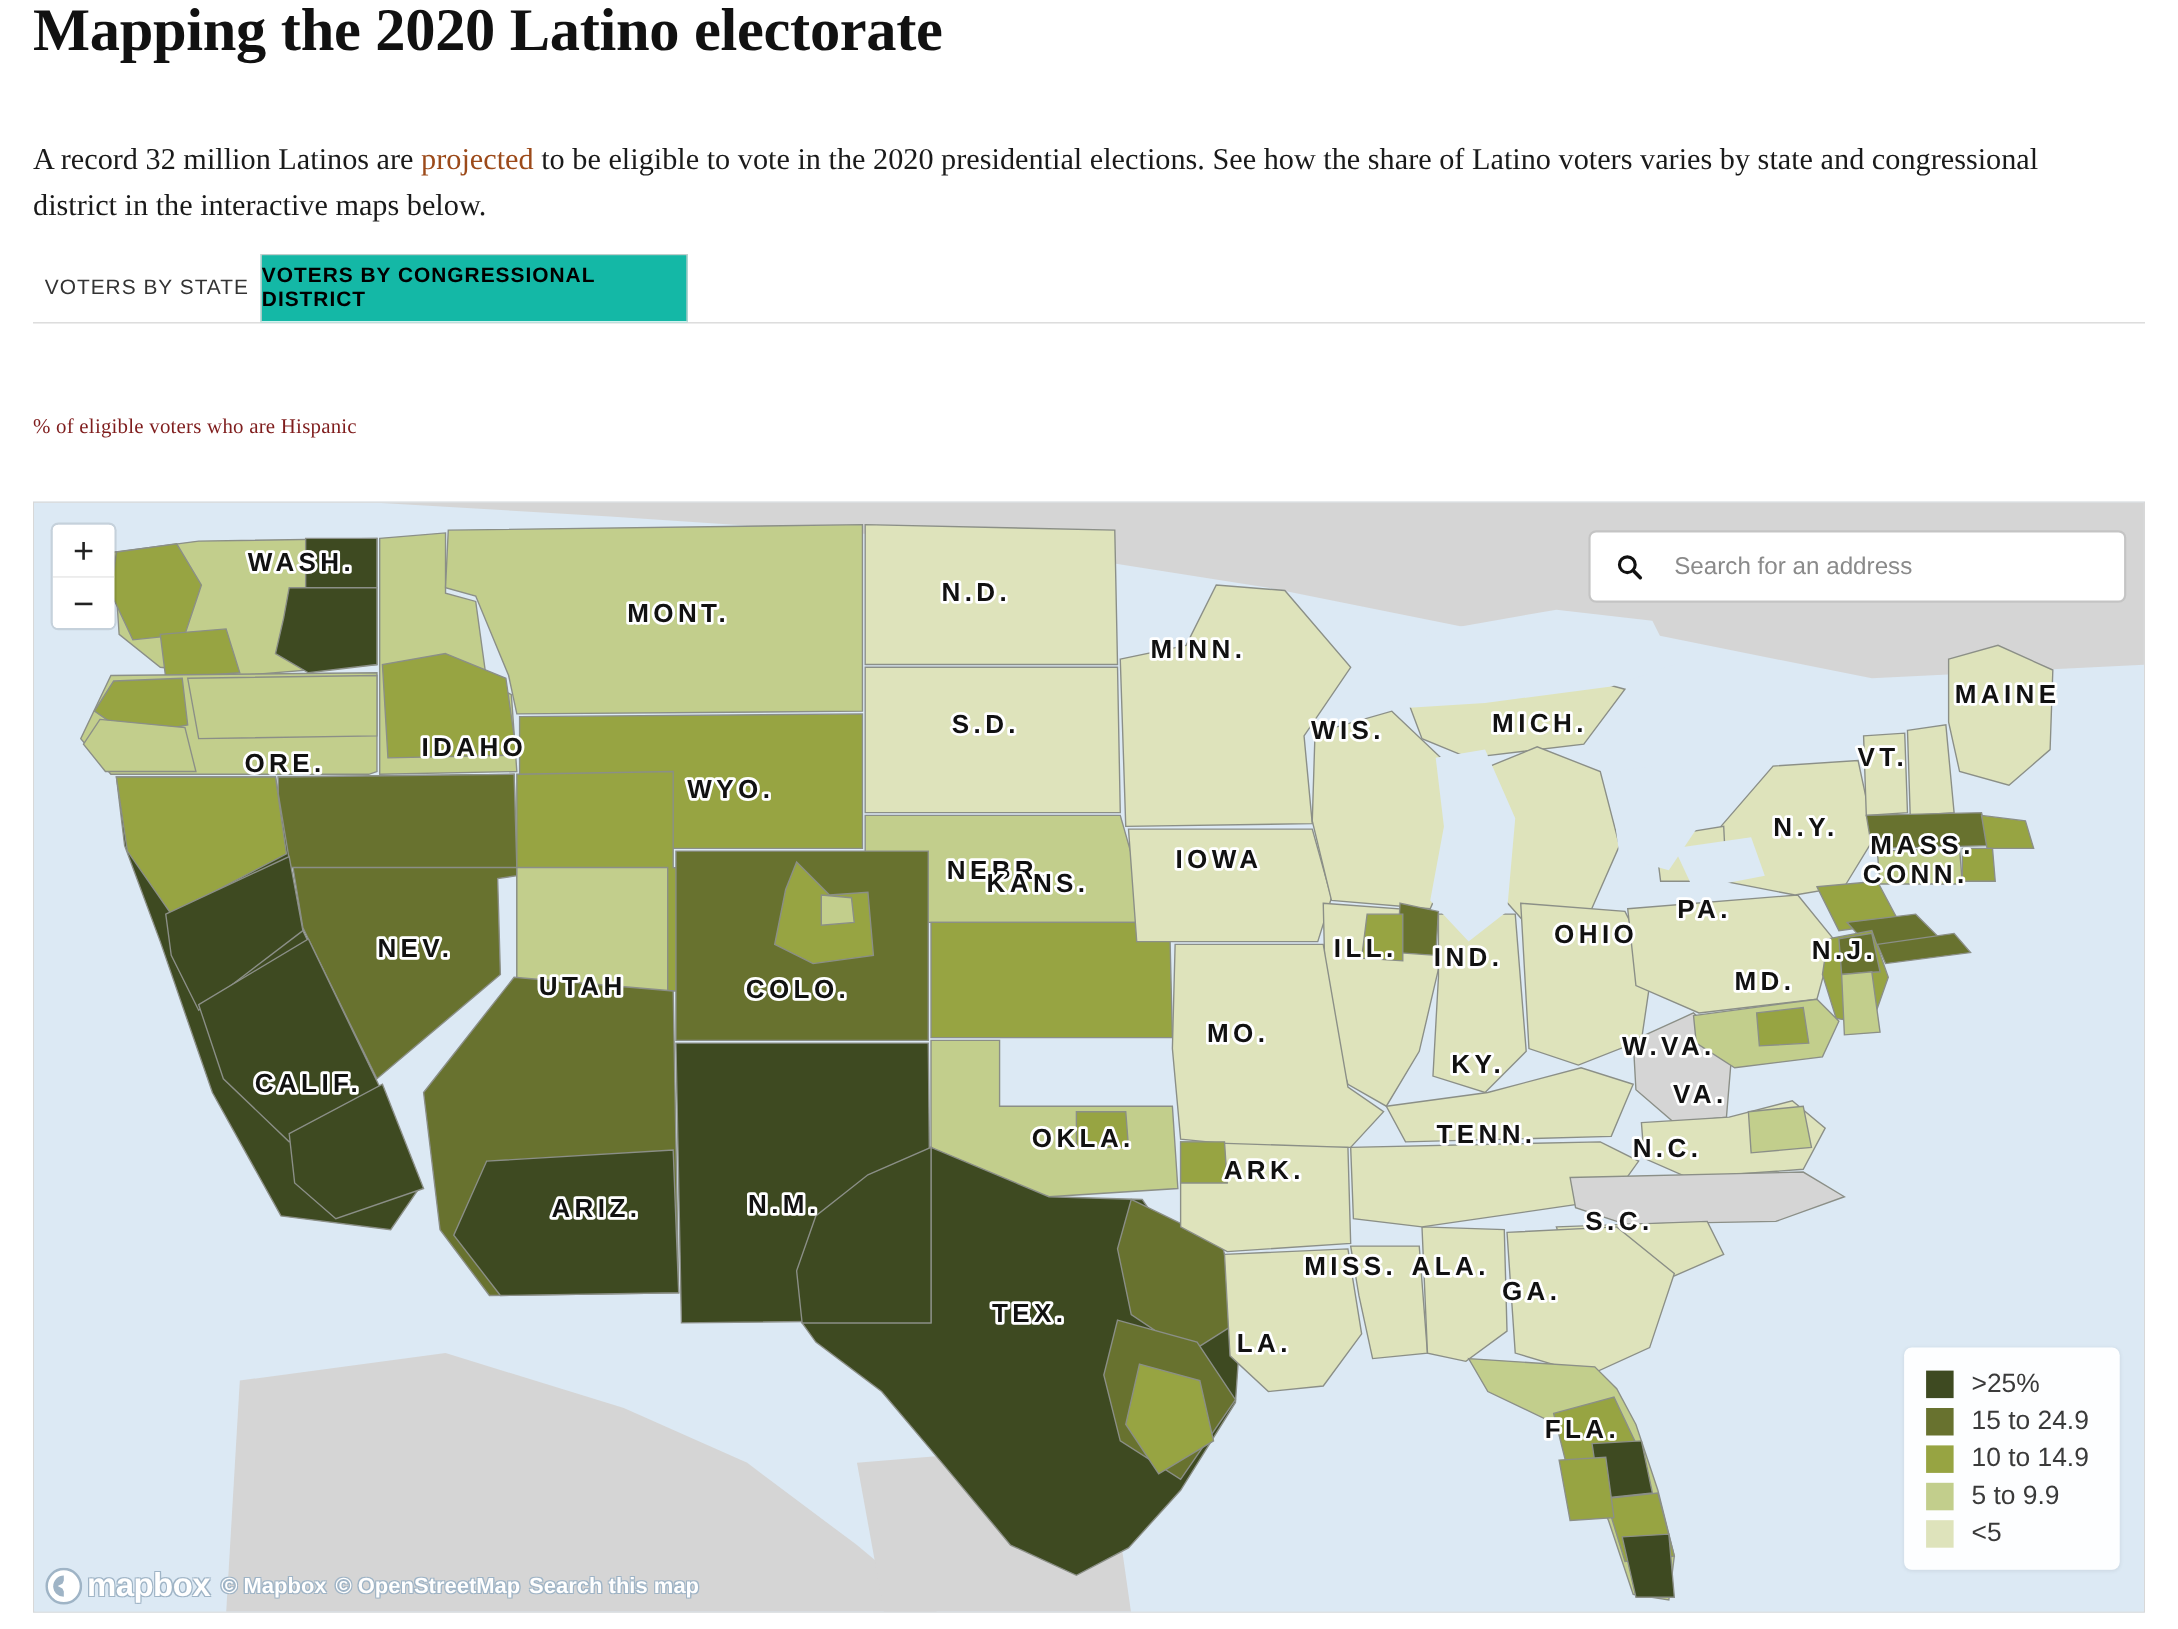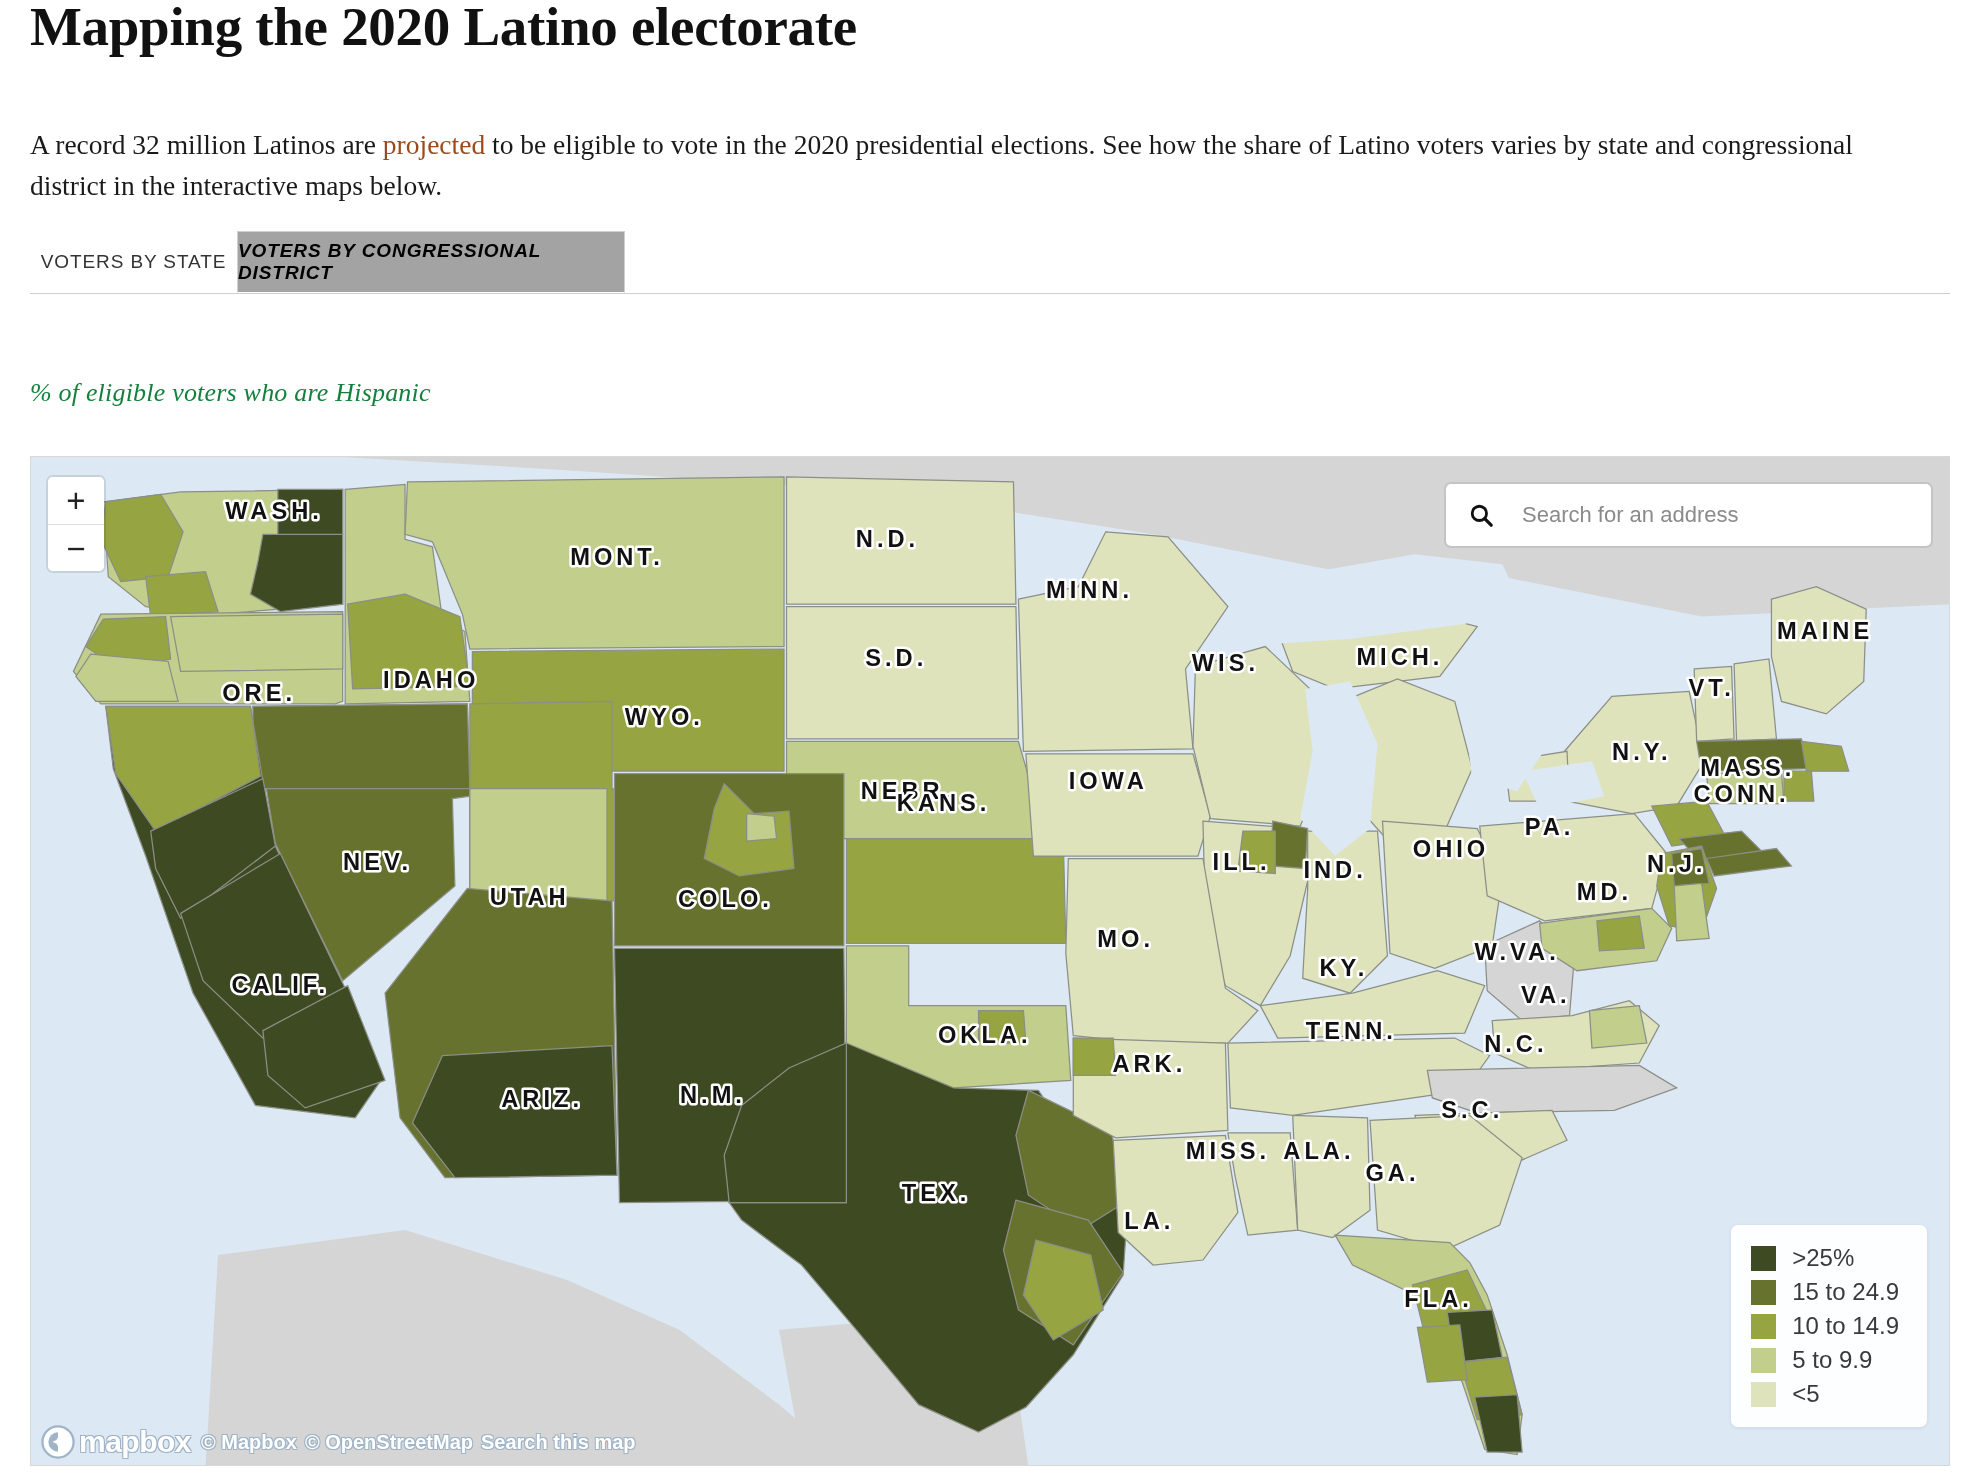"VOTERS BY CONGRESSIONAL DISTRICT" .tab-active { background: #a3a3a3 -> #14b8a6; font-style: italic -> none }
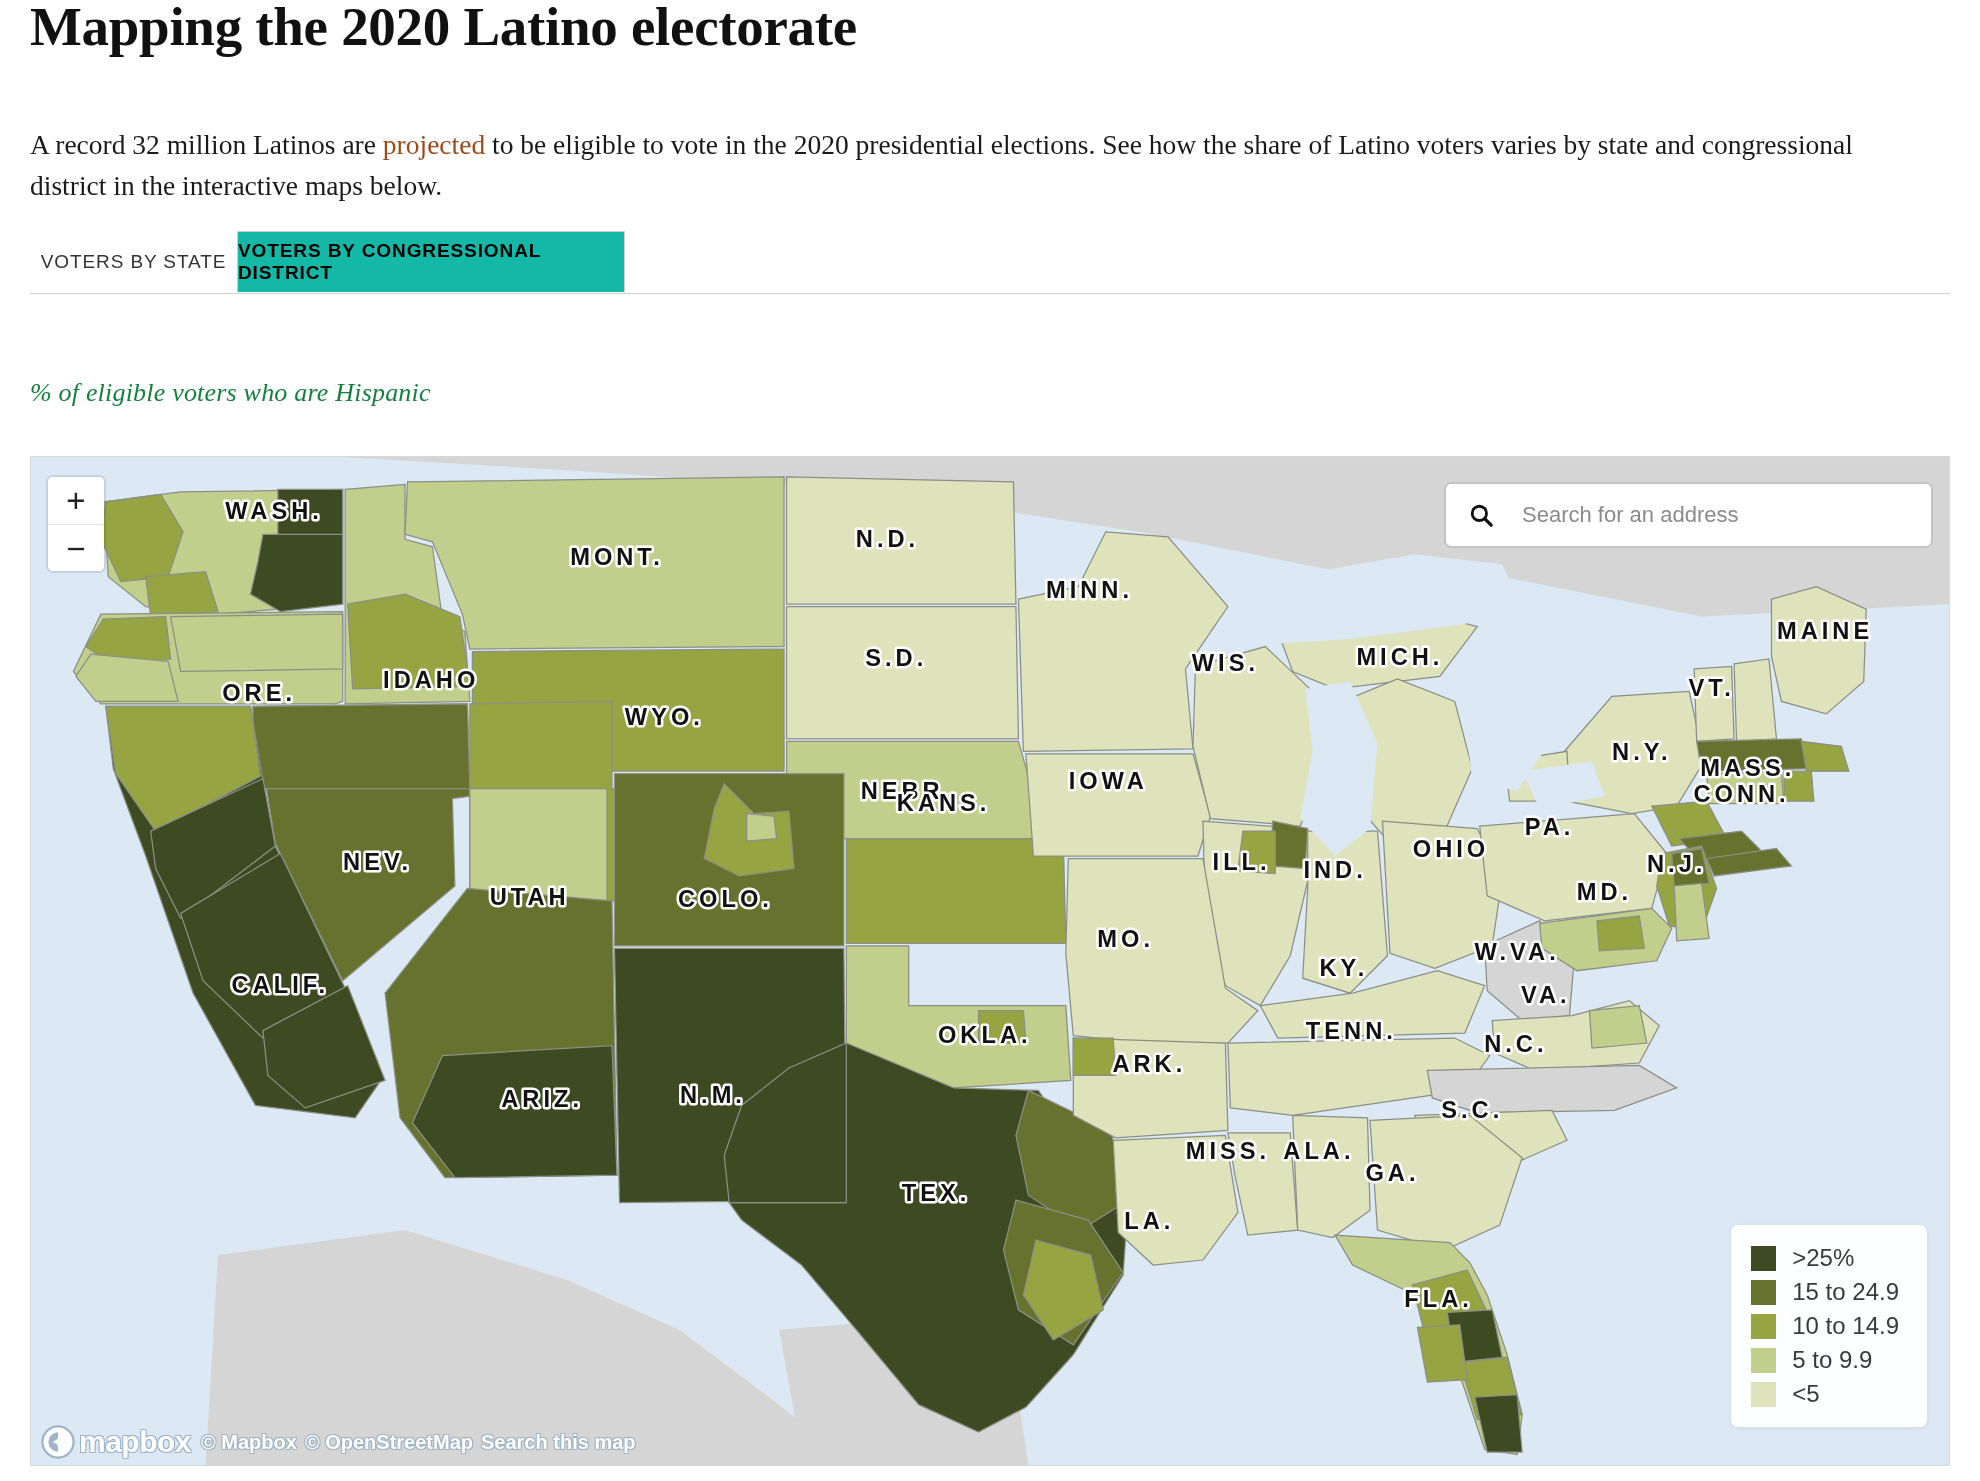"% of eligible voters who" .chart-subtitle { color: #15803d -> #7f1d1d; font-size: 26px -> 19px; font-style: italic -> none }
